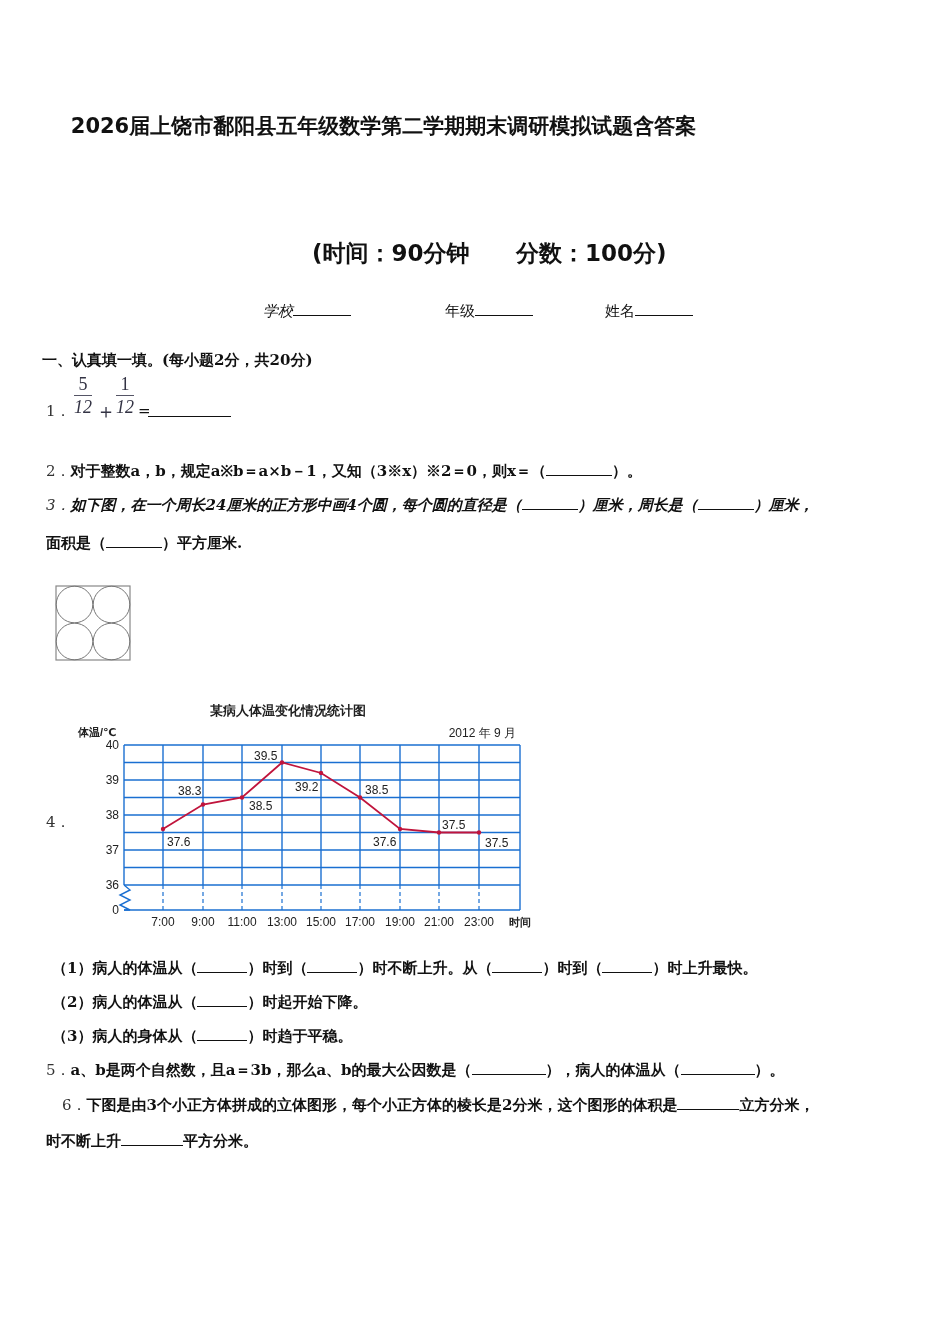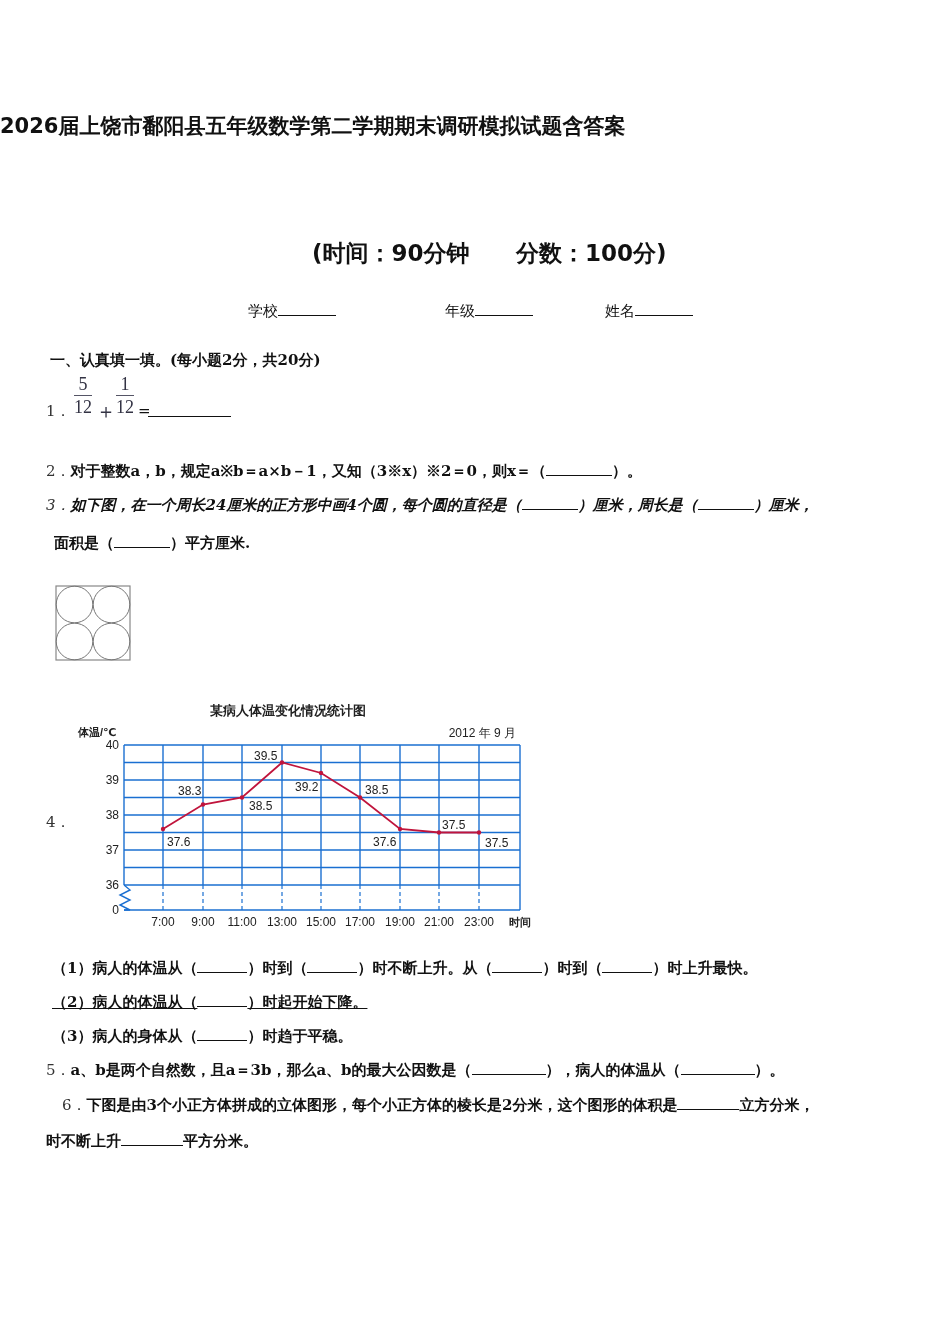"2026届上饶市鄱阳县五年级数学第二学期期末调研模拟试题含答案" .title { text-align: none -> center }
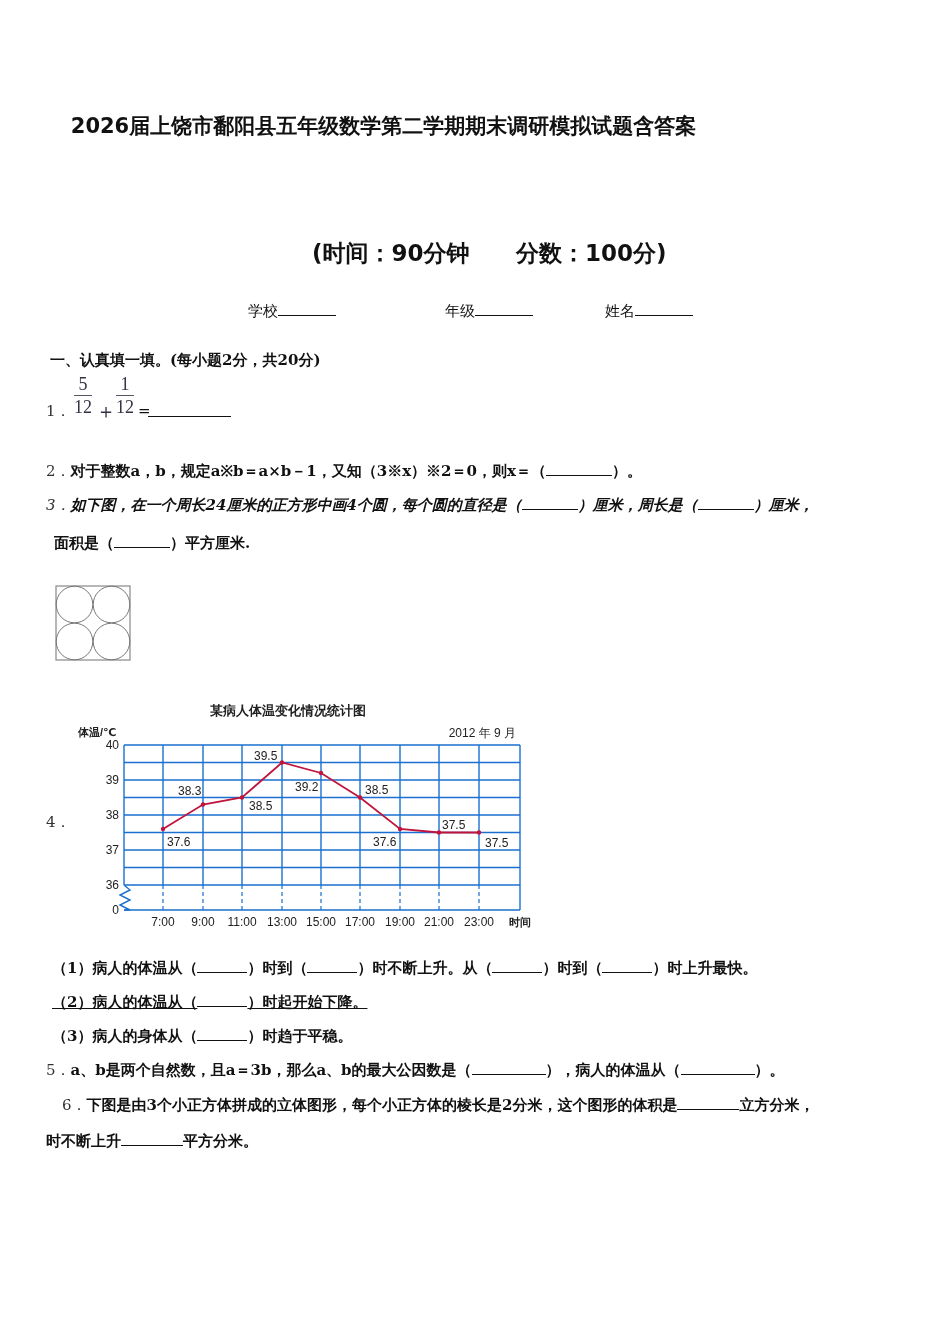"学校" div.abs { font-style: none -> italic; left: 248px -> 263px }
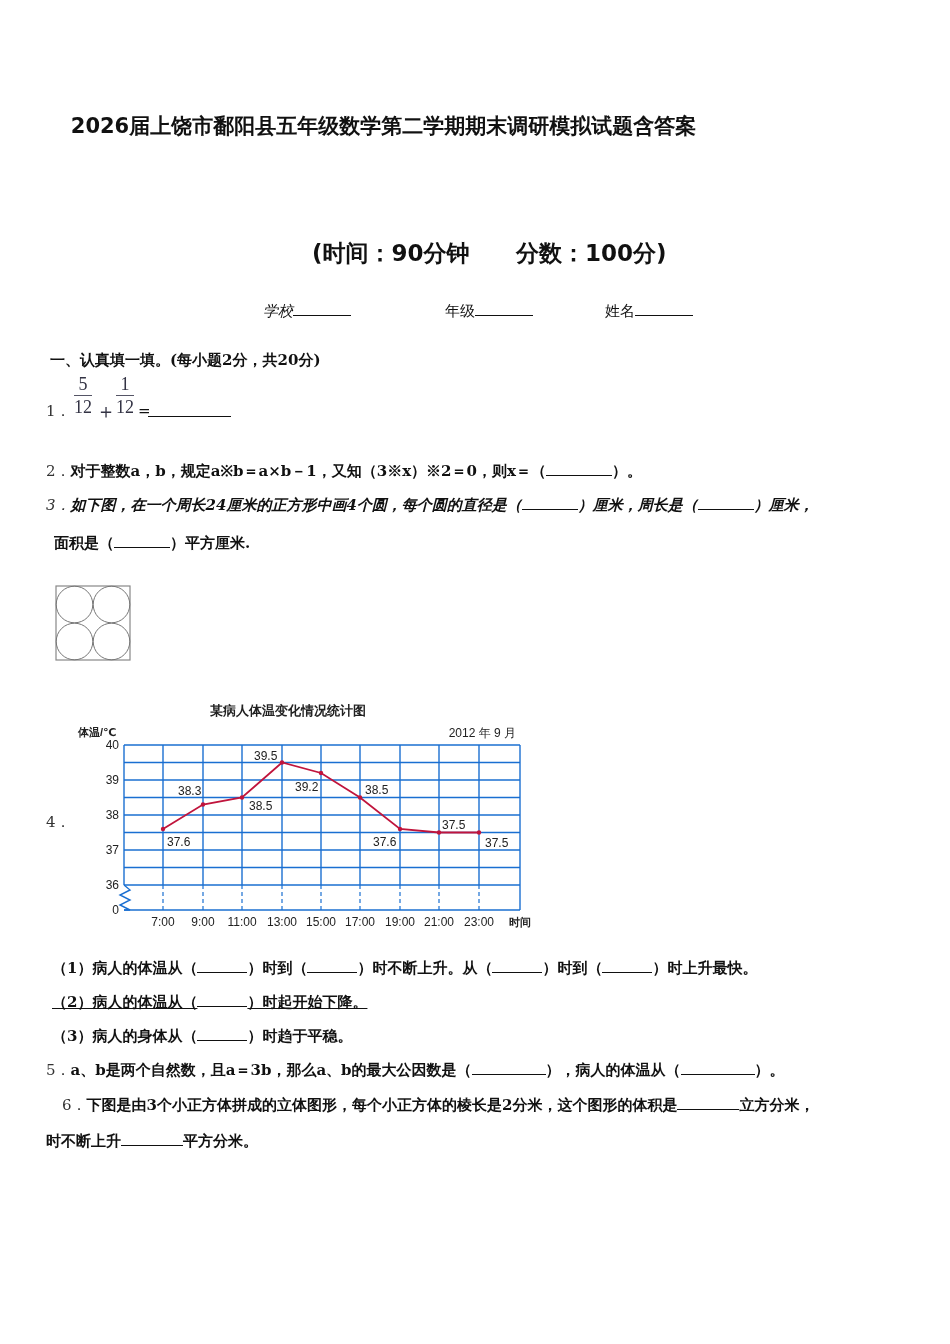"一、认真填一填。(每小题2分，共20分)" div.abs { left: 50px -> 42px }
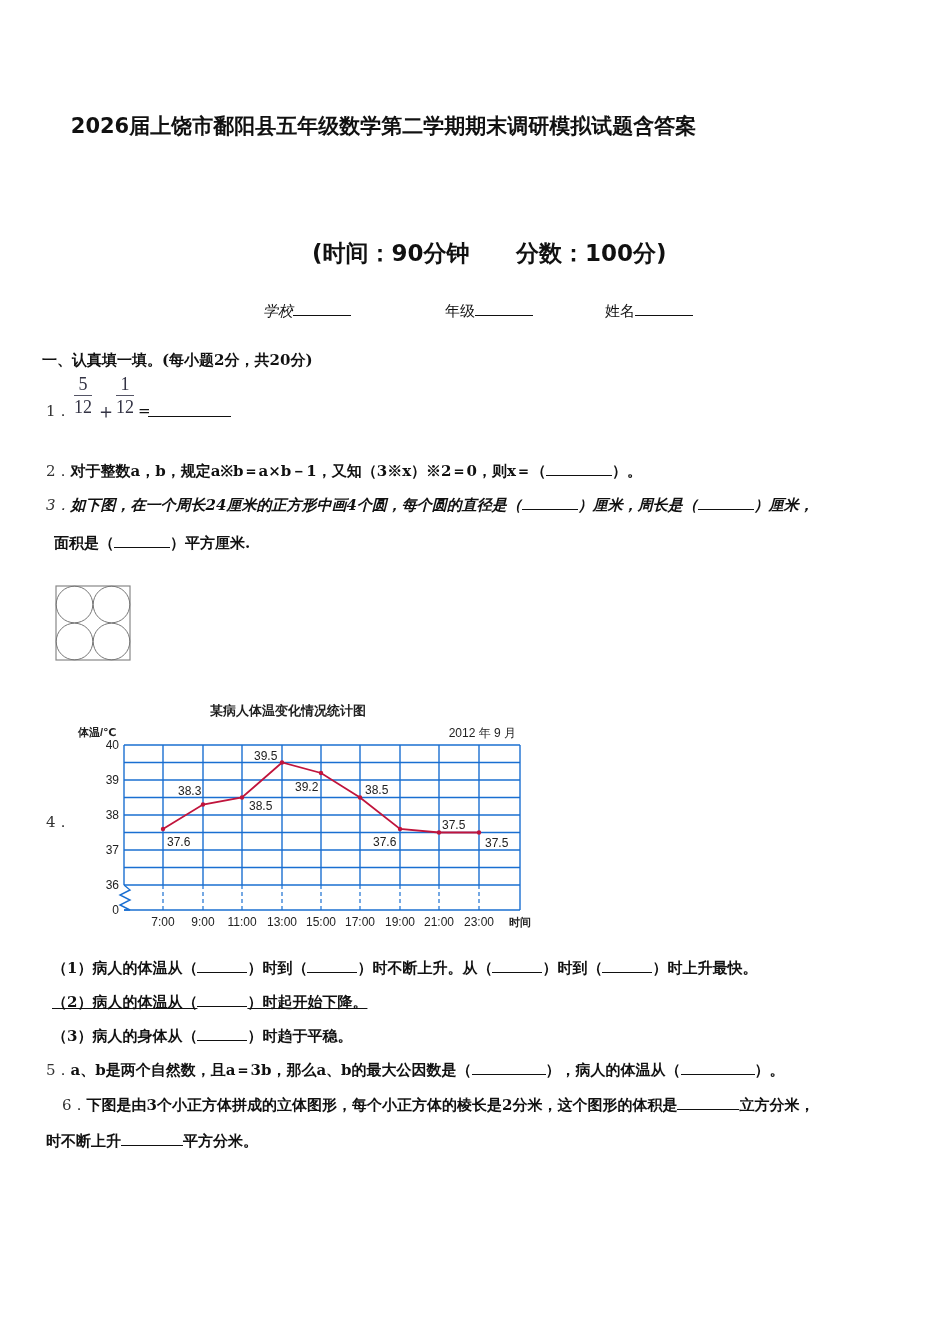"12" .frac .d { font-style: none -> italic }
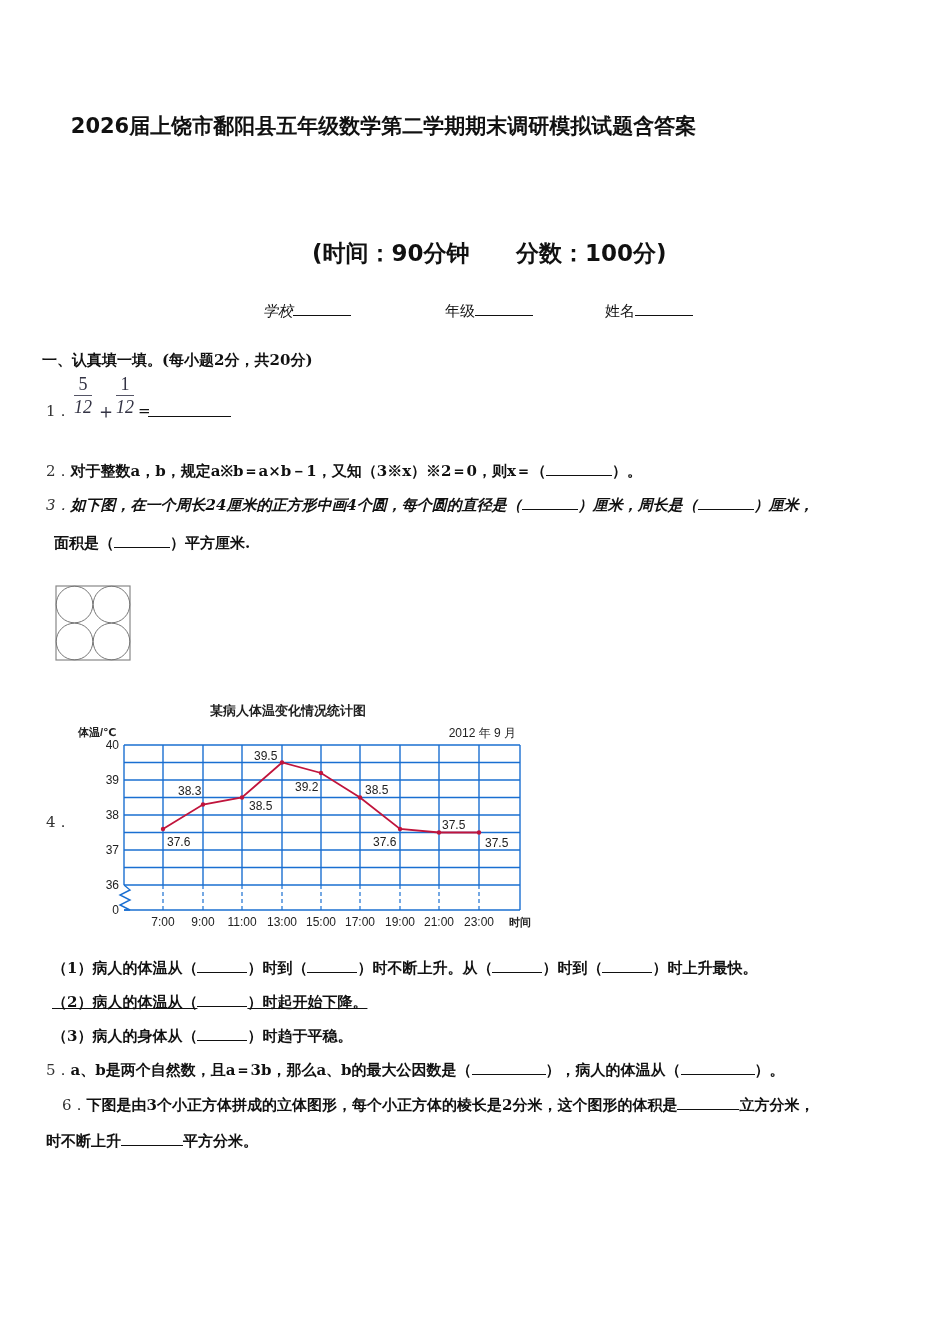"面积是（ ）平方厘米." div.abs { margin-left: 8px -> none }
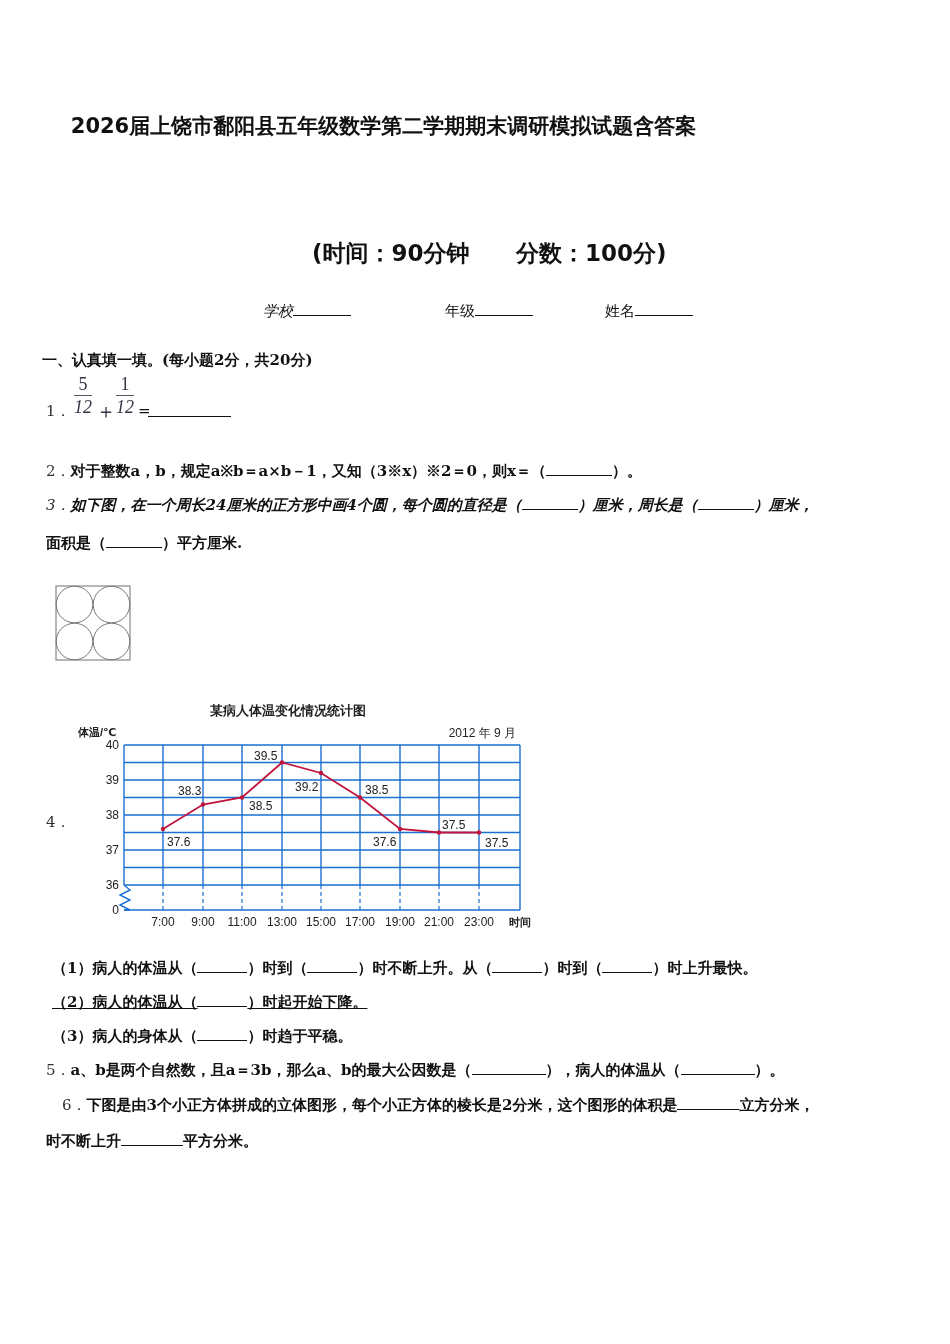"（2）病人的体温从（ ）时起开始下降。" div.abs { text-decoration: underline -> none }
